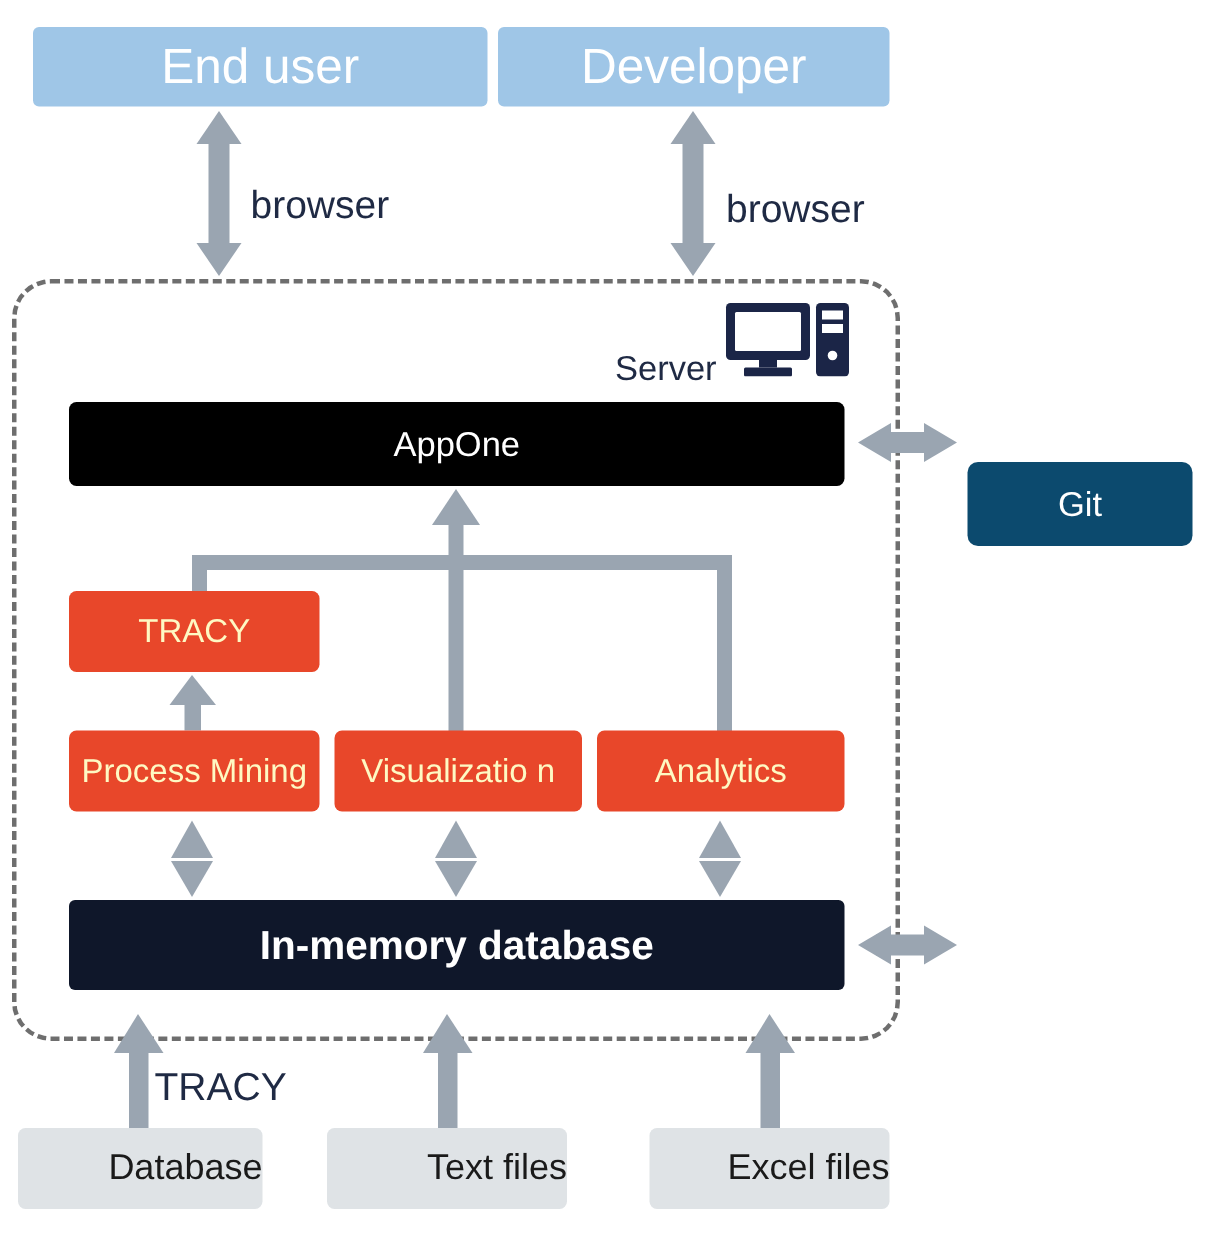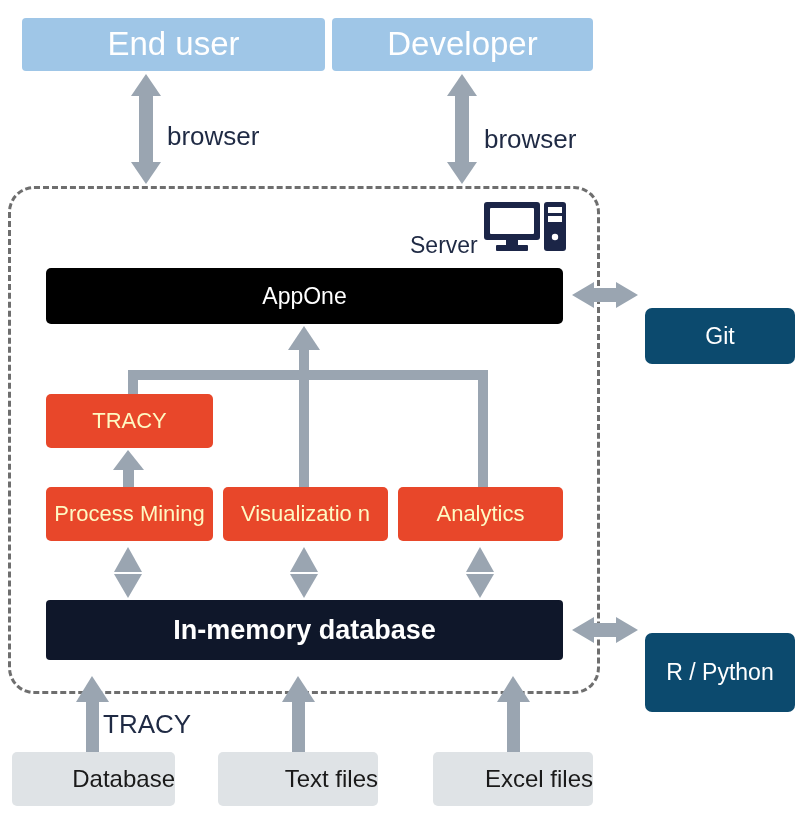"R / Python" div.box { html: <div> <span>R / Python</span> </div> -> none }
